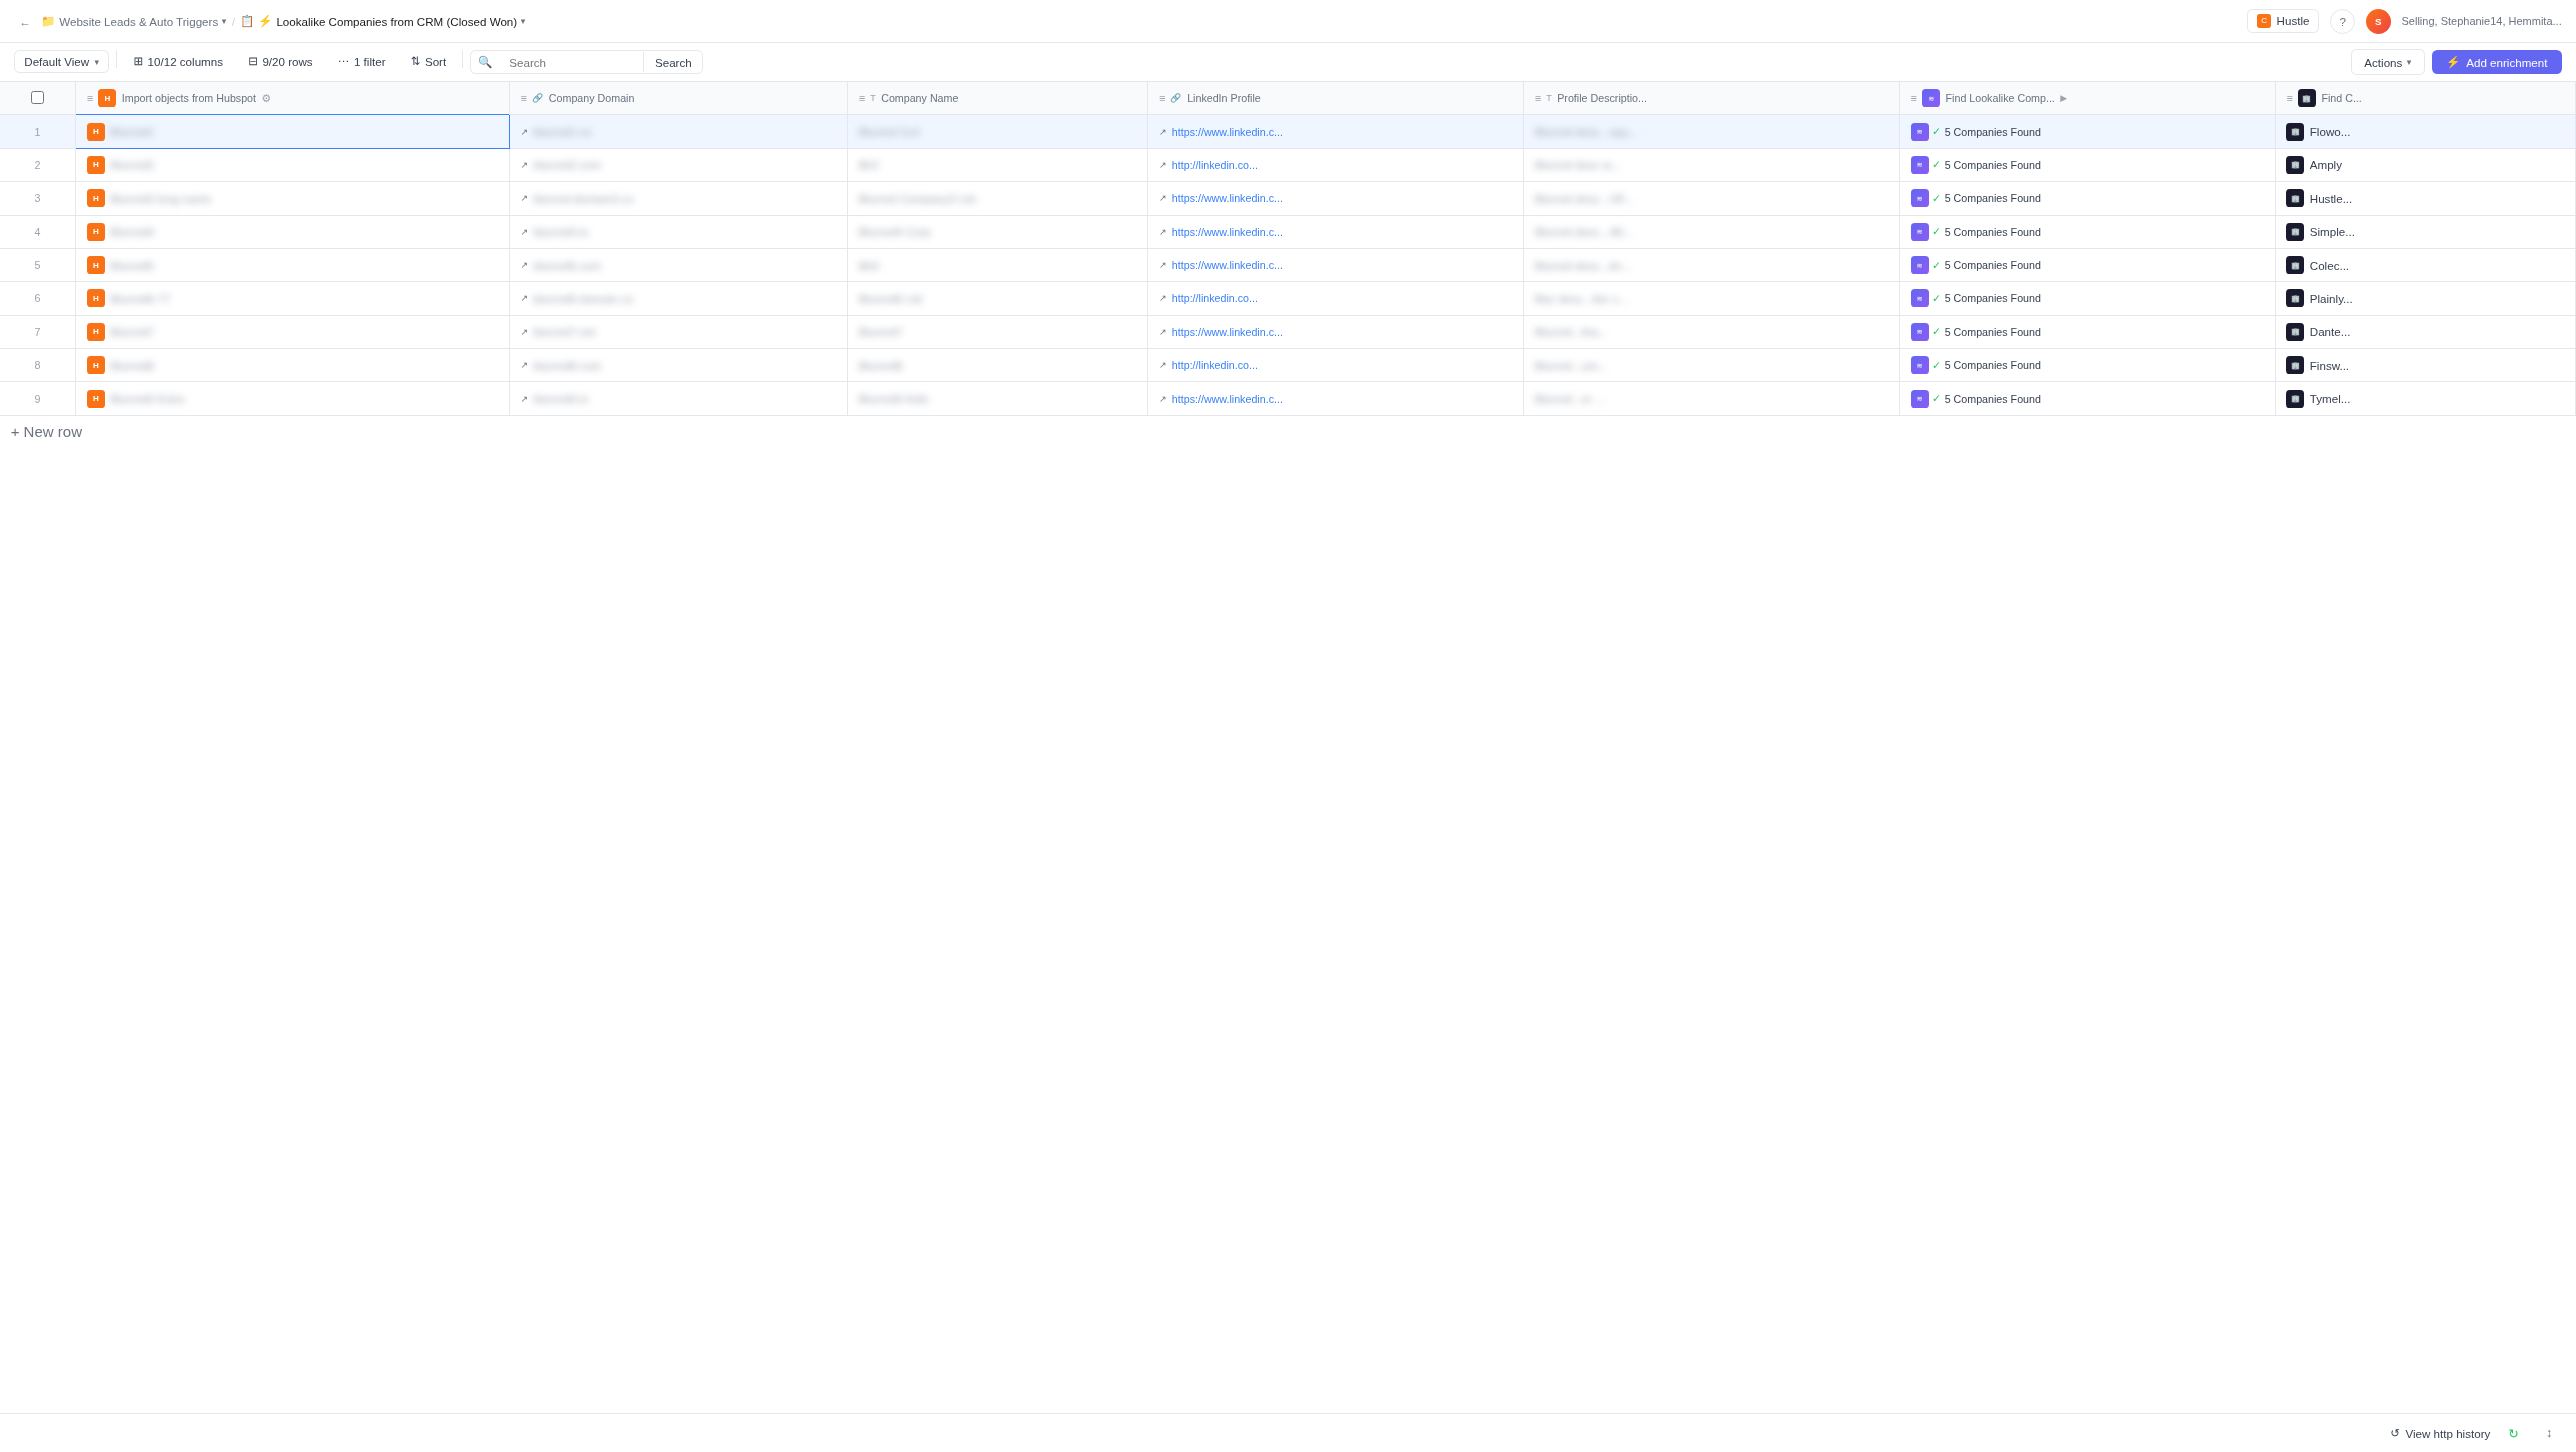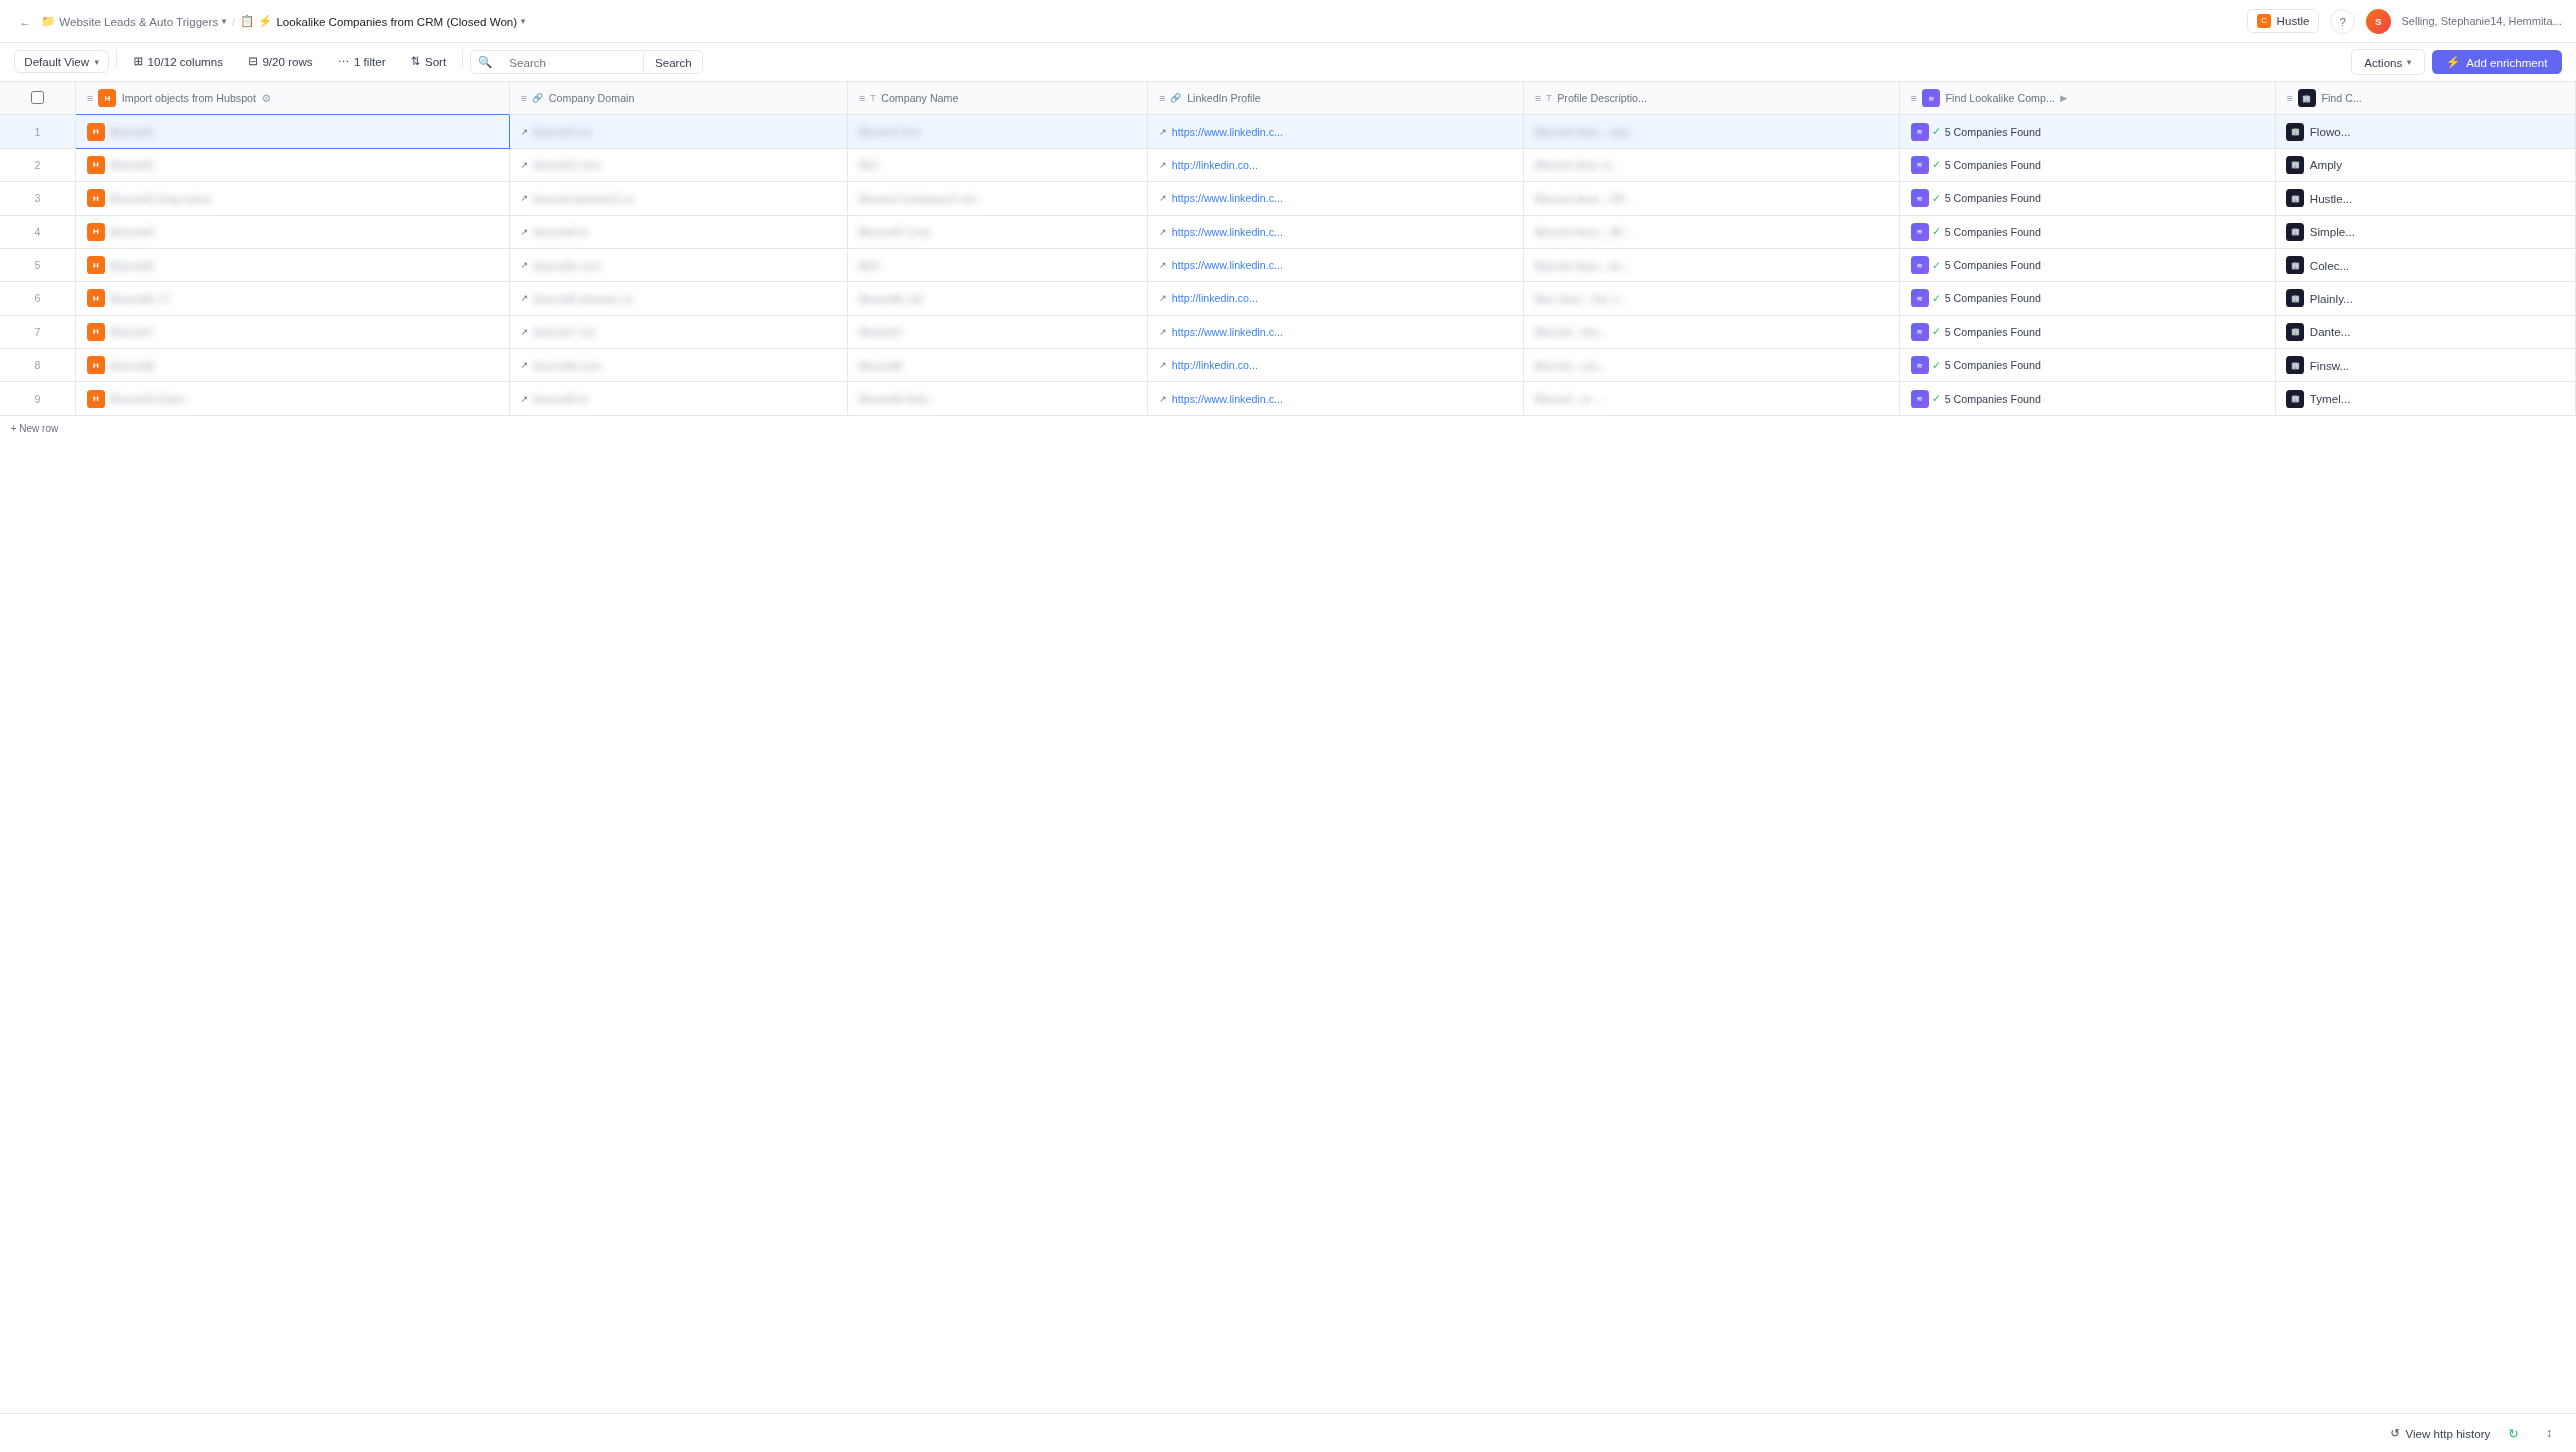"+ New row" .new-row-btn { font-size: 10px -> 15px }
